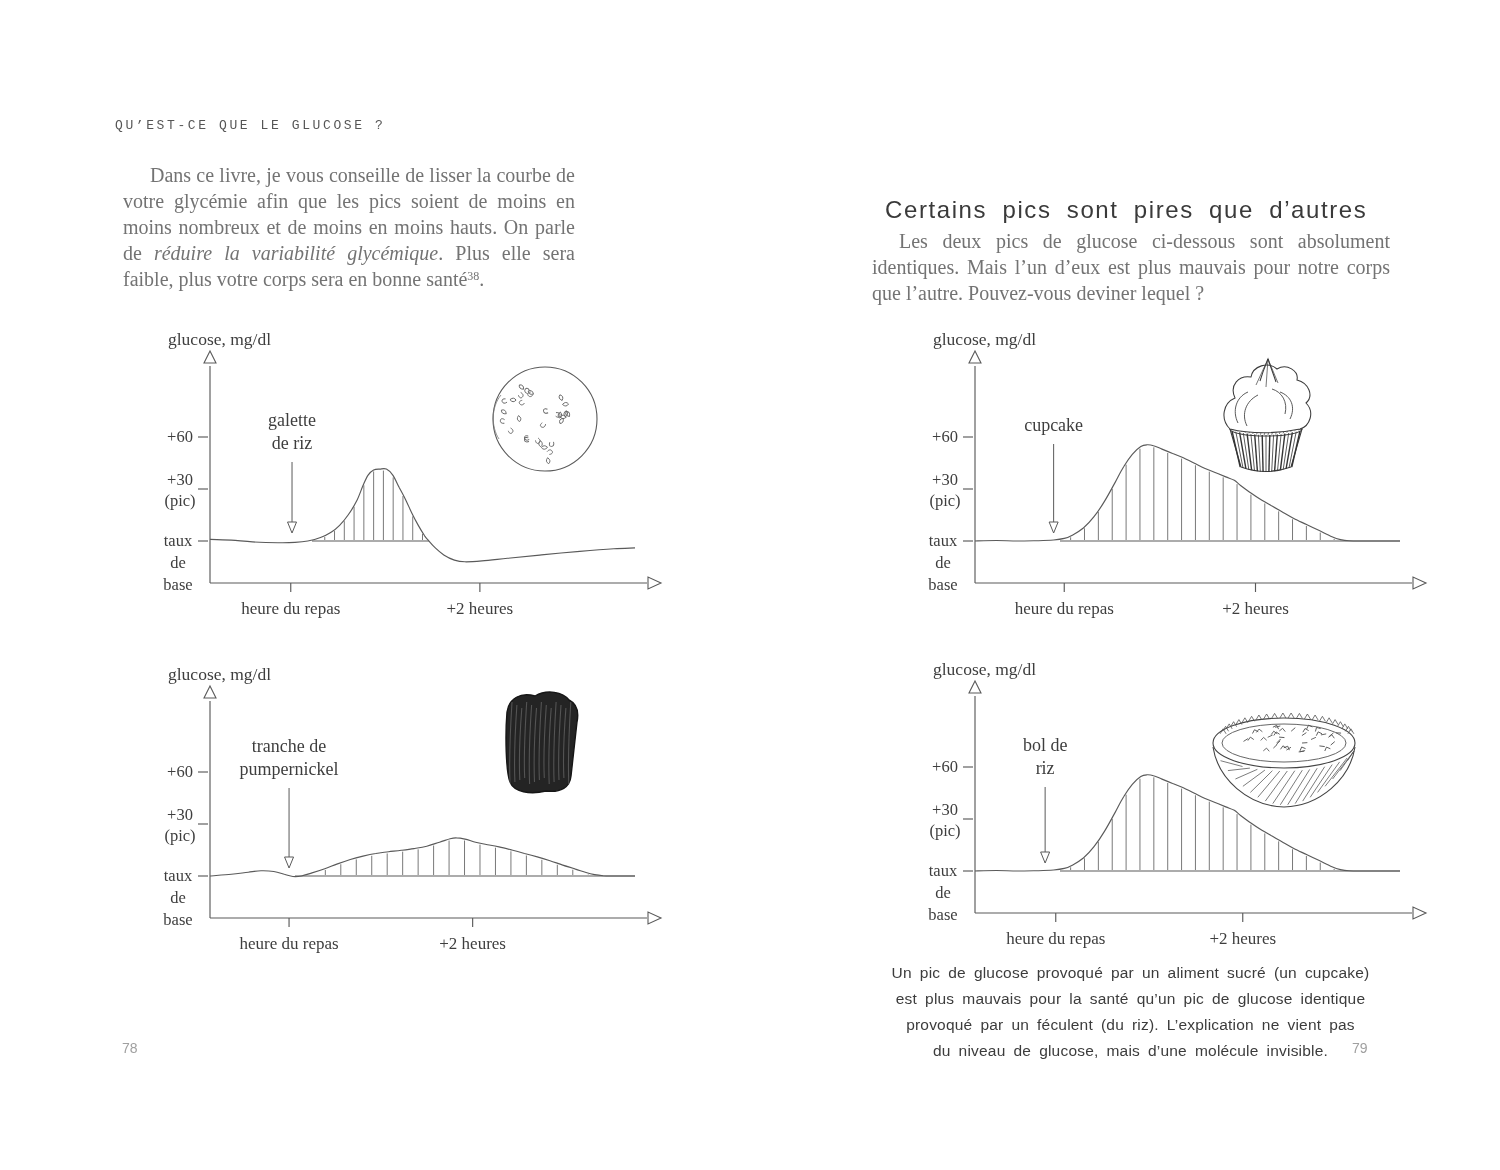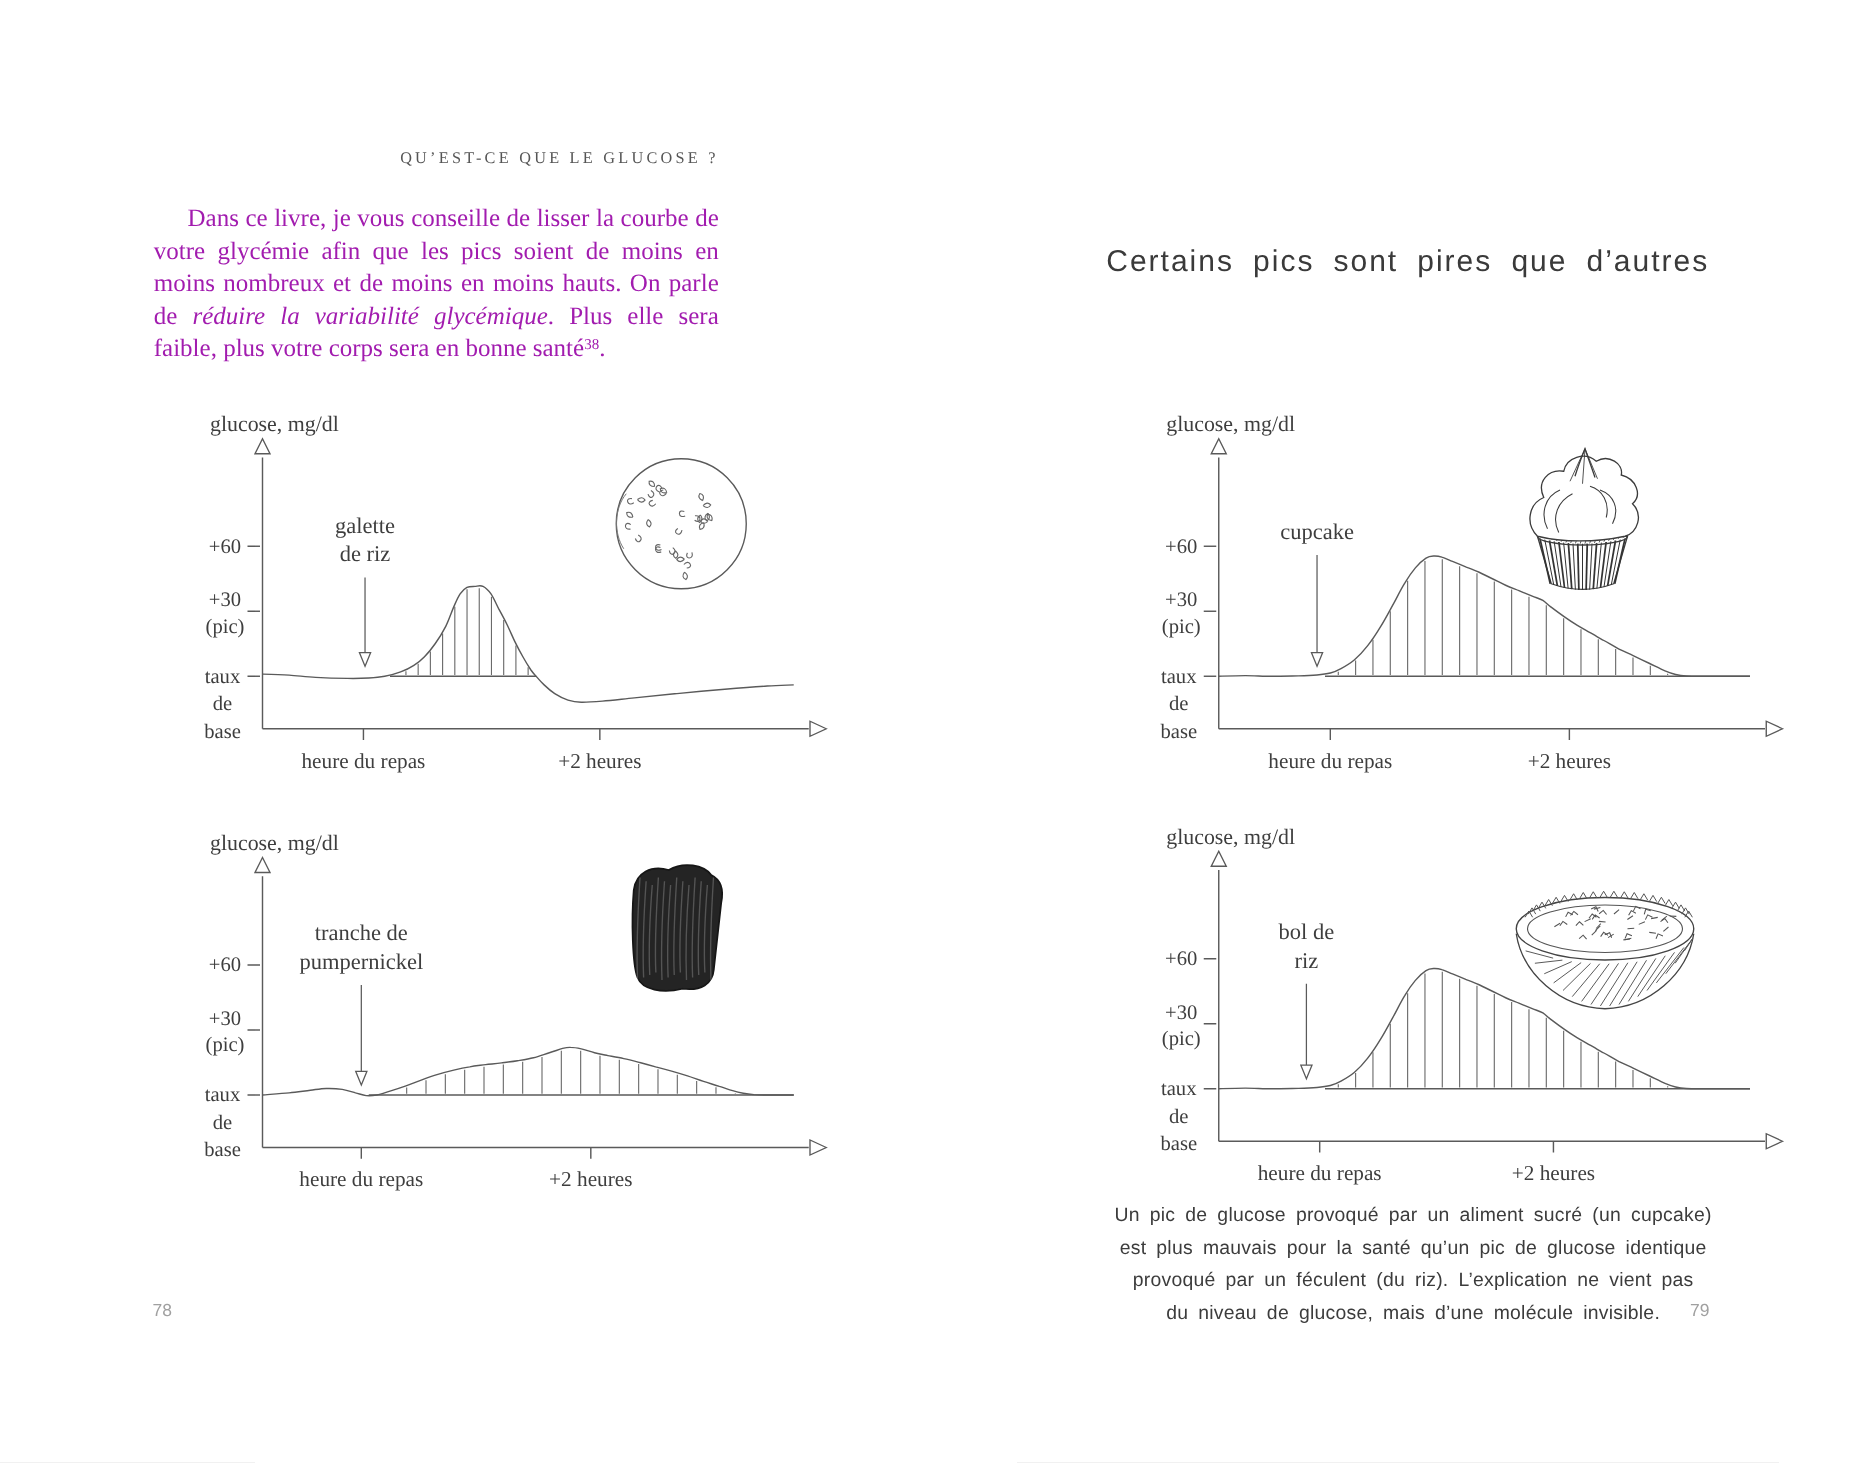"QU’EST-CE QUE LE GLUCOSE ?" .running-head { font-family: Liberation Serif, serif -> Liberation Mono, monospace; text-align: right -> left }
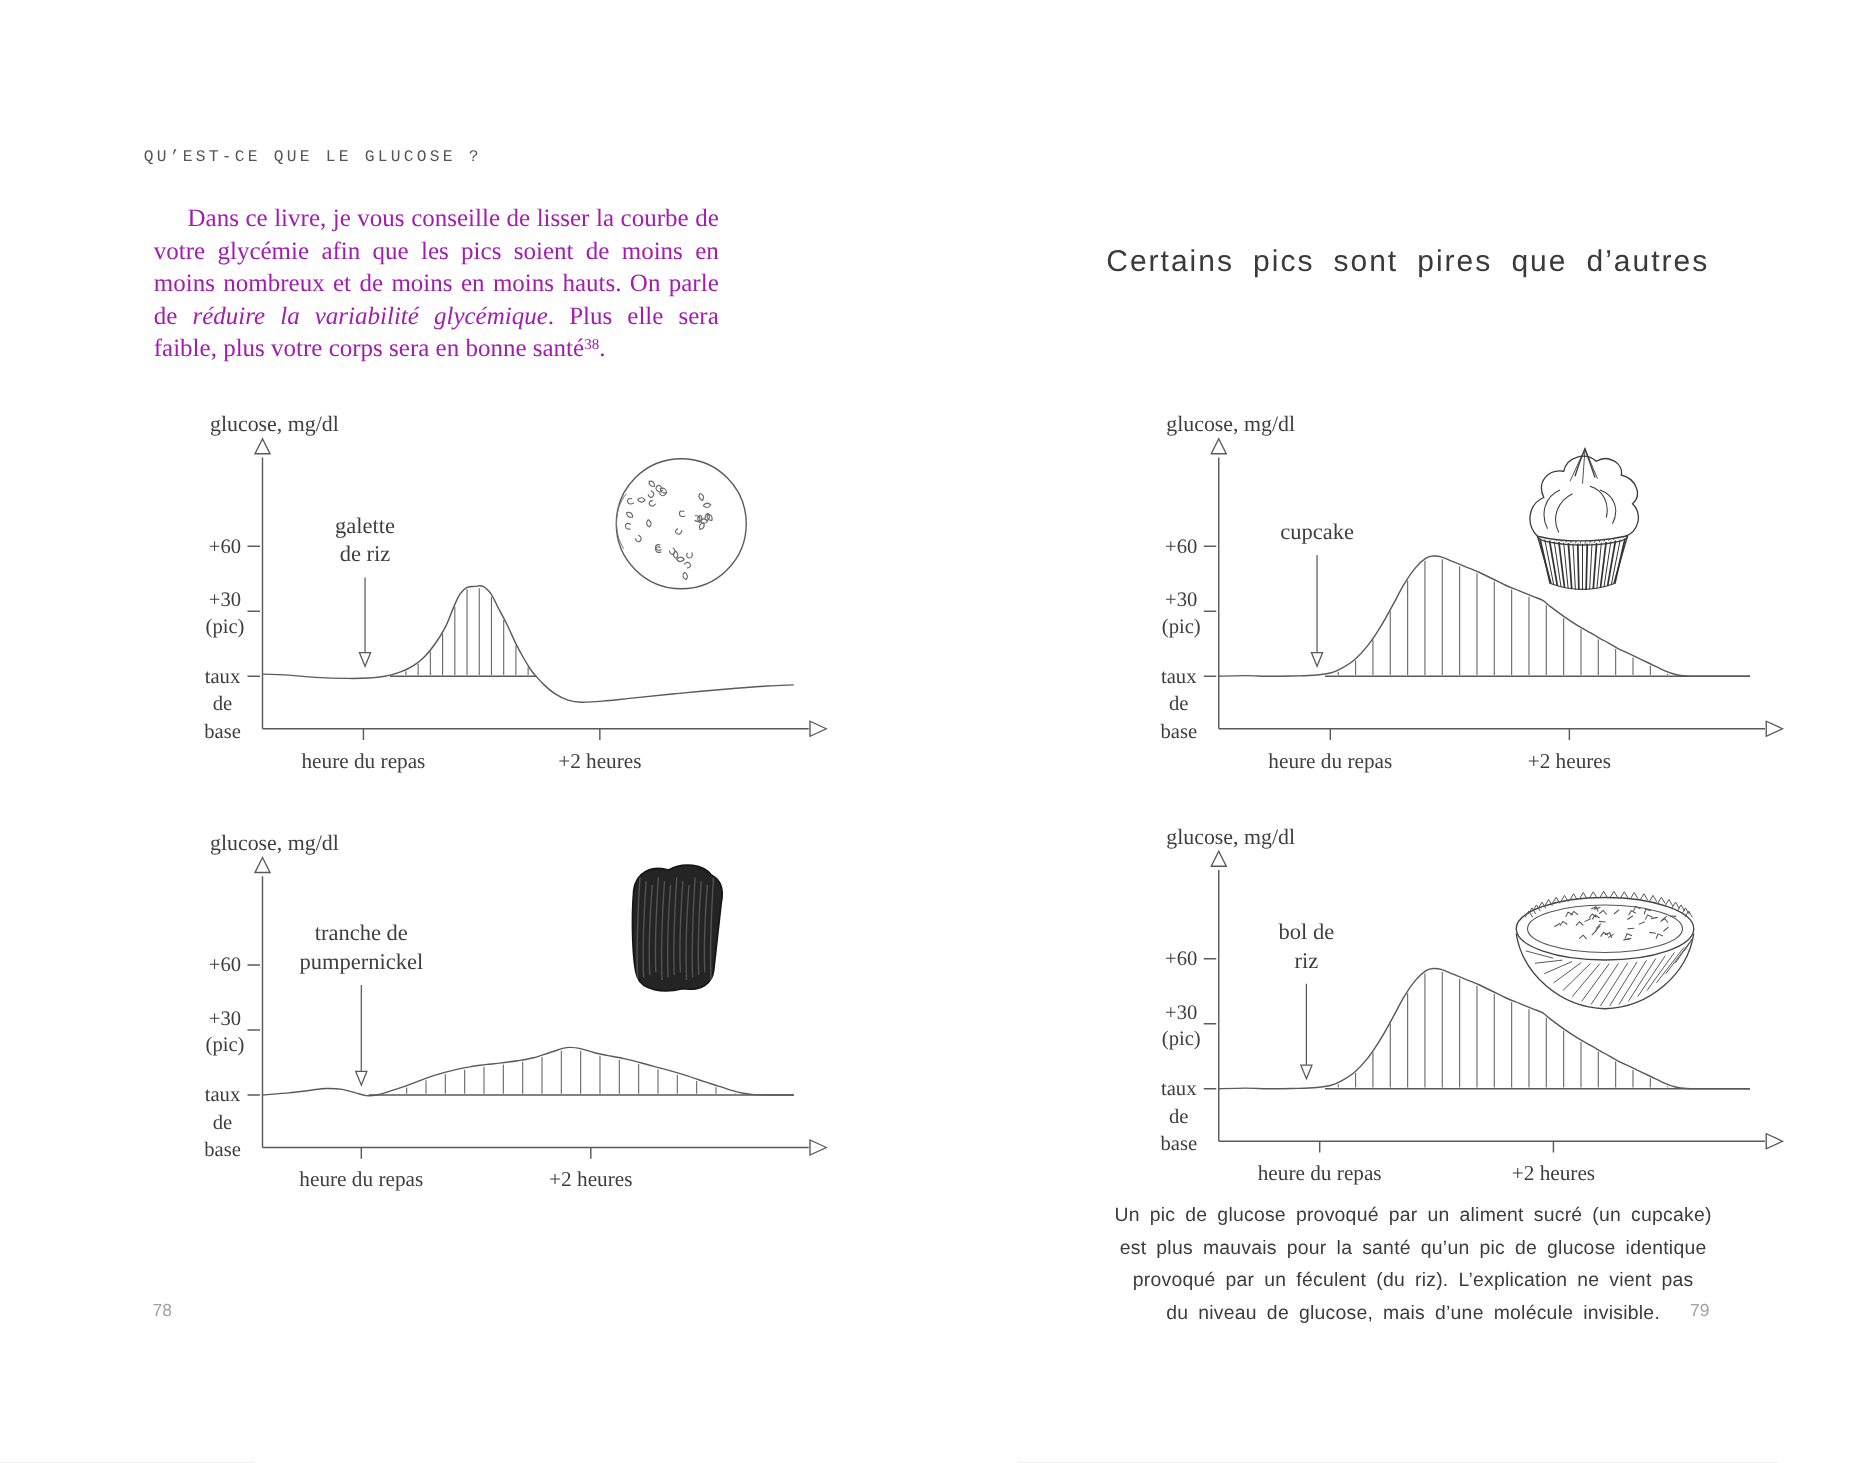"Dans ce livre, je vous" .body-text { color: #a21caf -> #737373 }
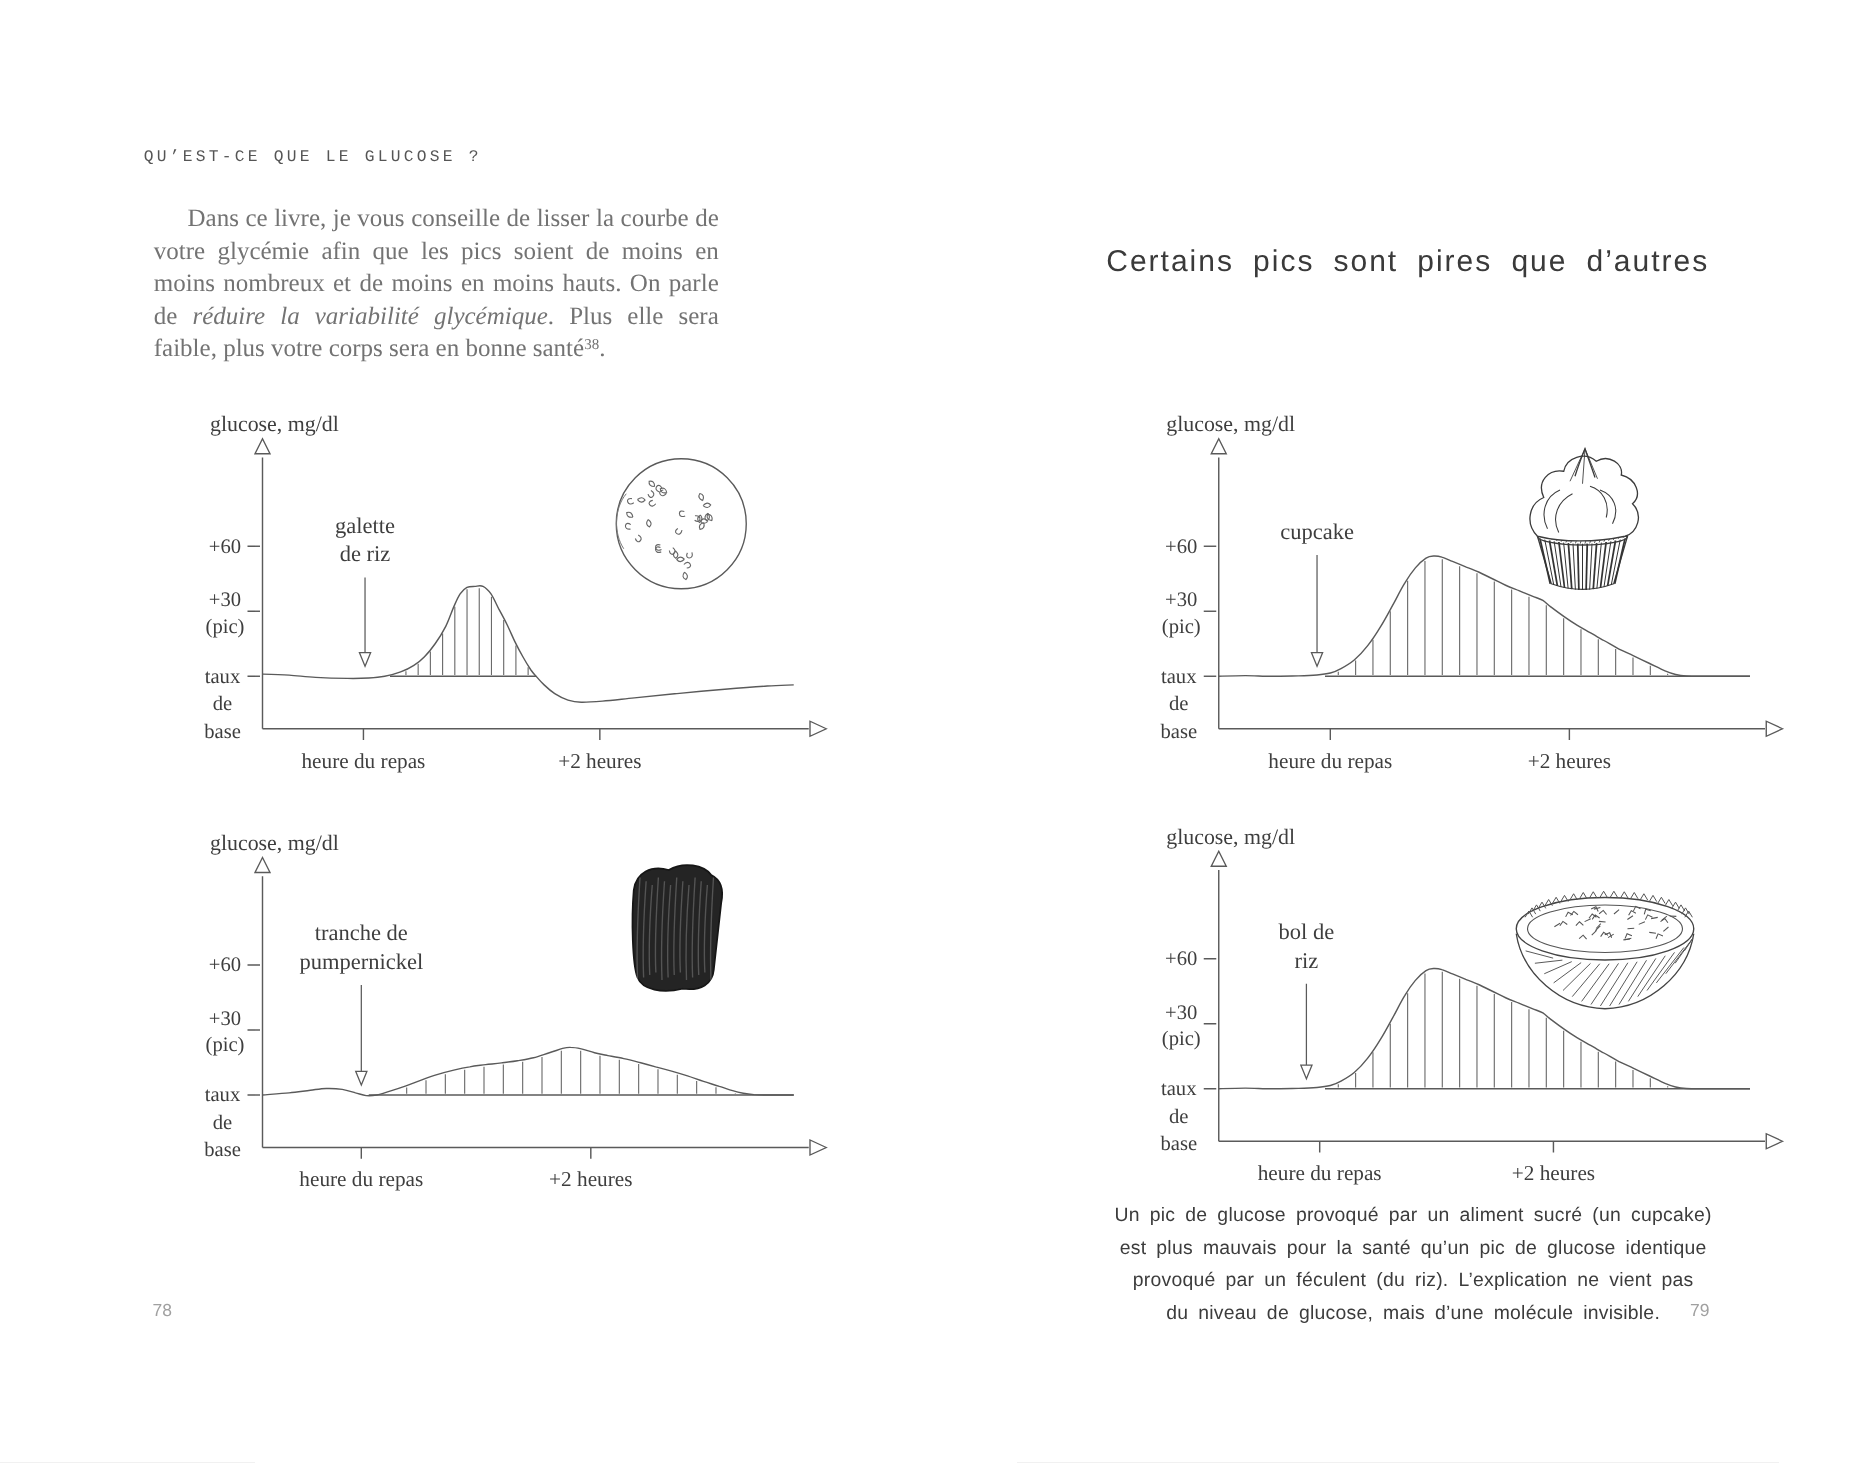"Les deux pics de glucose" p.body-text { html: none -> <p>Les deux pics de glucose ci-dessous sont absolument identiques. Mais l’un d’eux est plus mauvais pour notre corps que l’autre. Pouvez-vous deviner lequel ?</p> }
